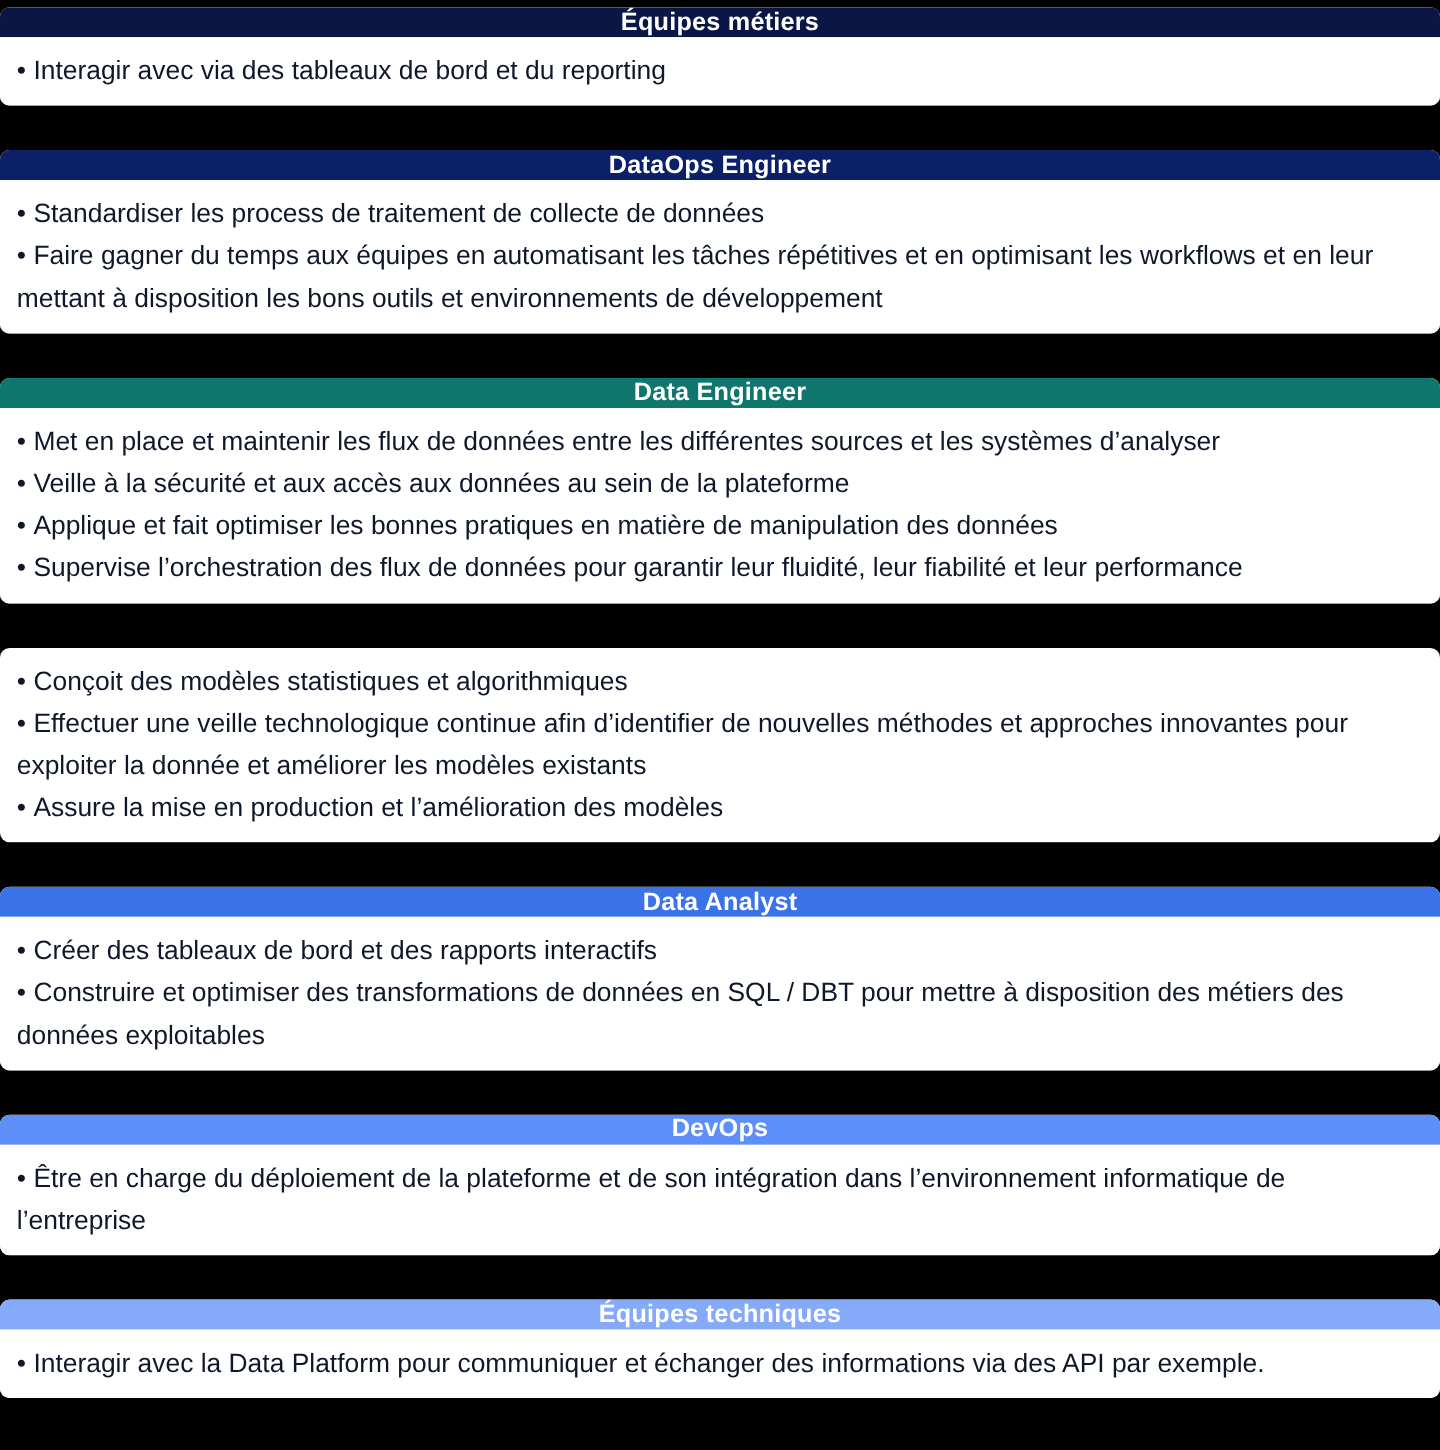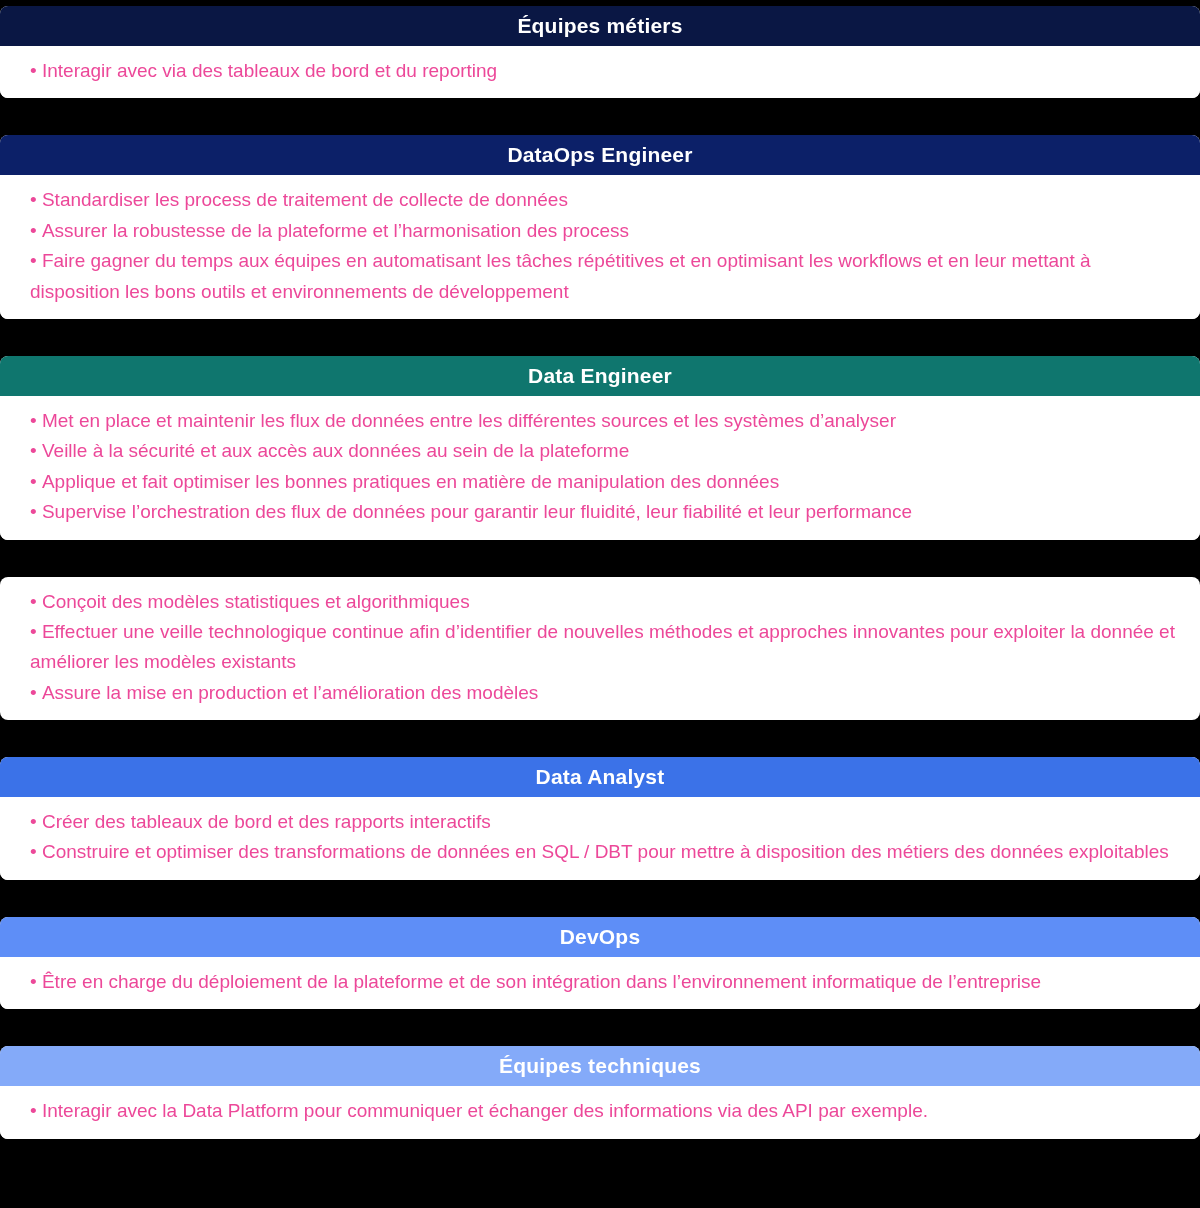"Équipes métiers" .card-header { height: 40px -> 25px }
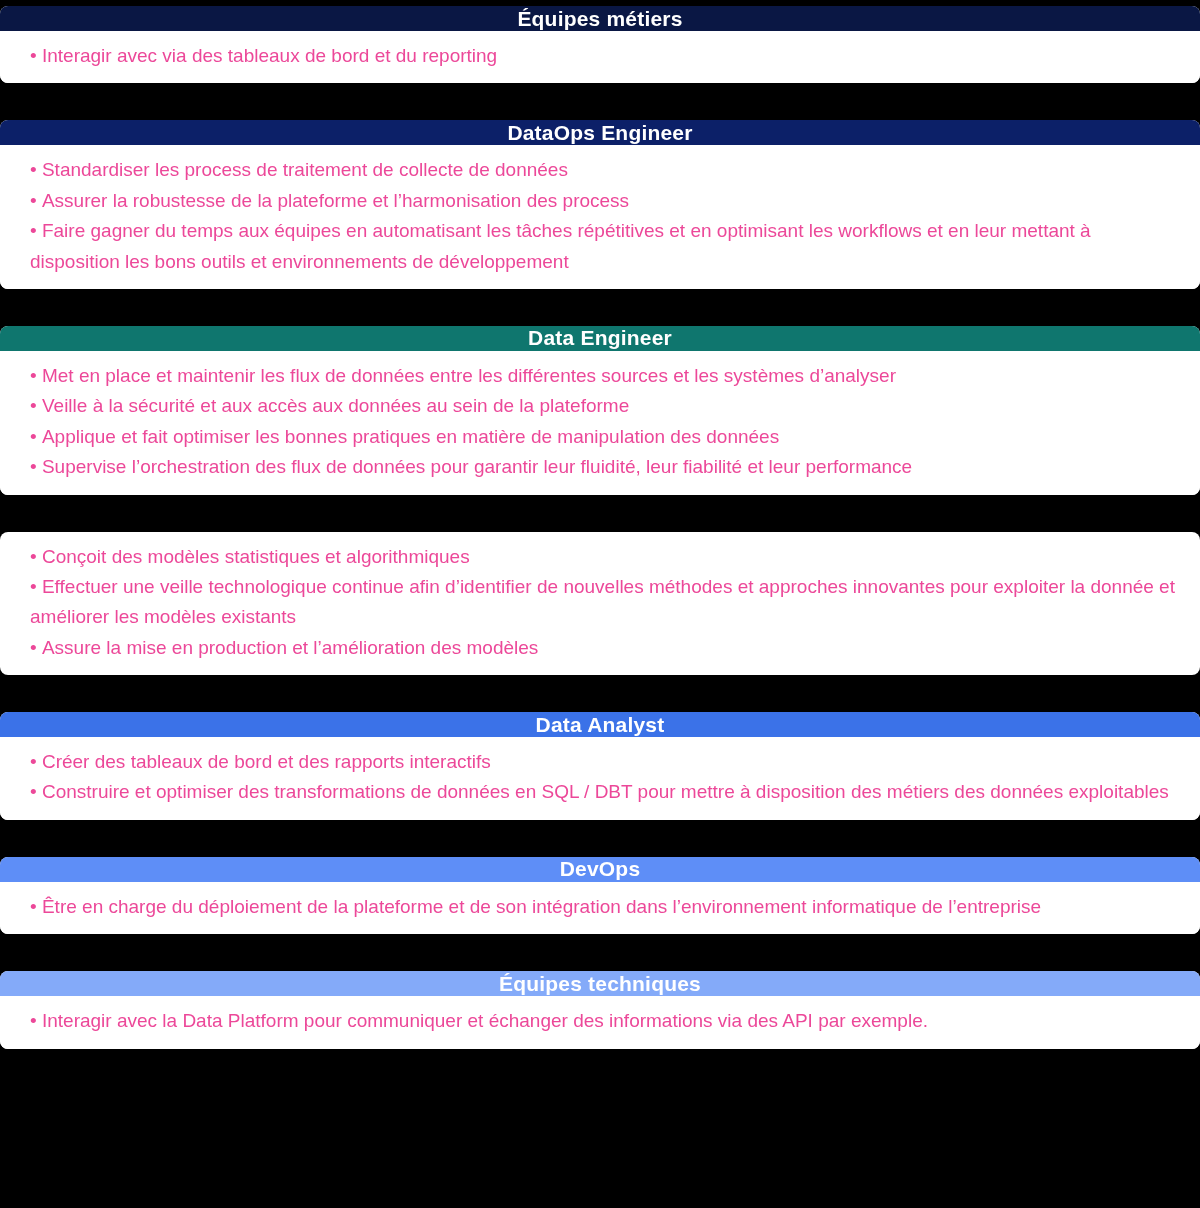"Interagir avec via des tableaux" .card-list li { color: #ec4899 -> #0f172a; font-size: 19px -> 22px; margin-left: 16px -> none }
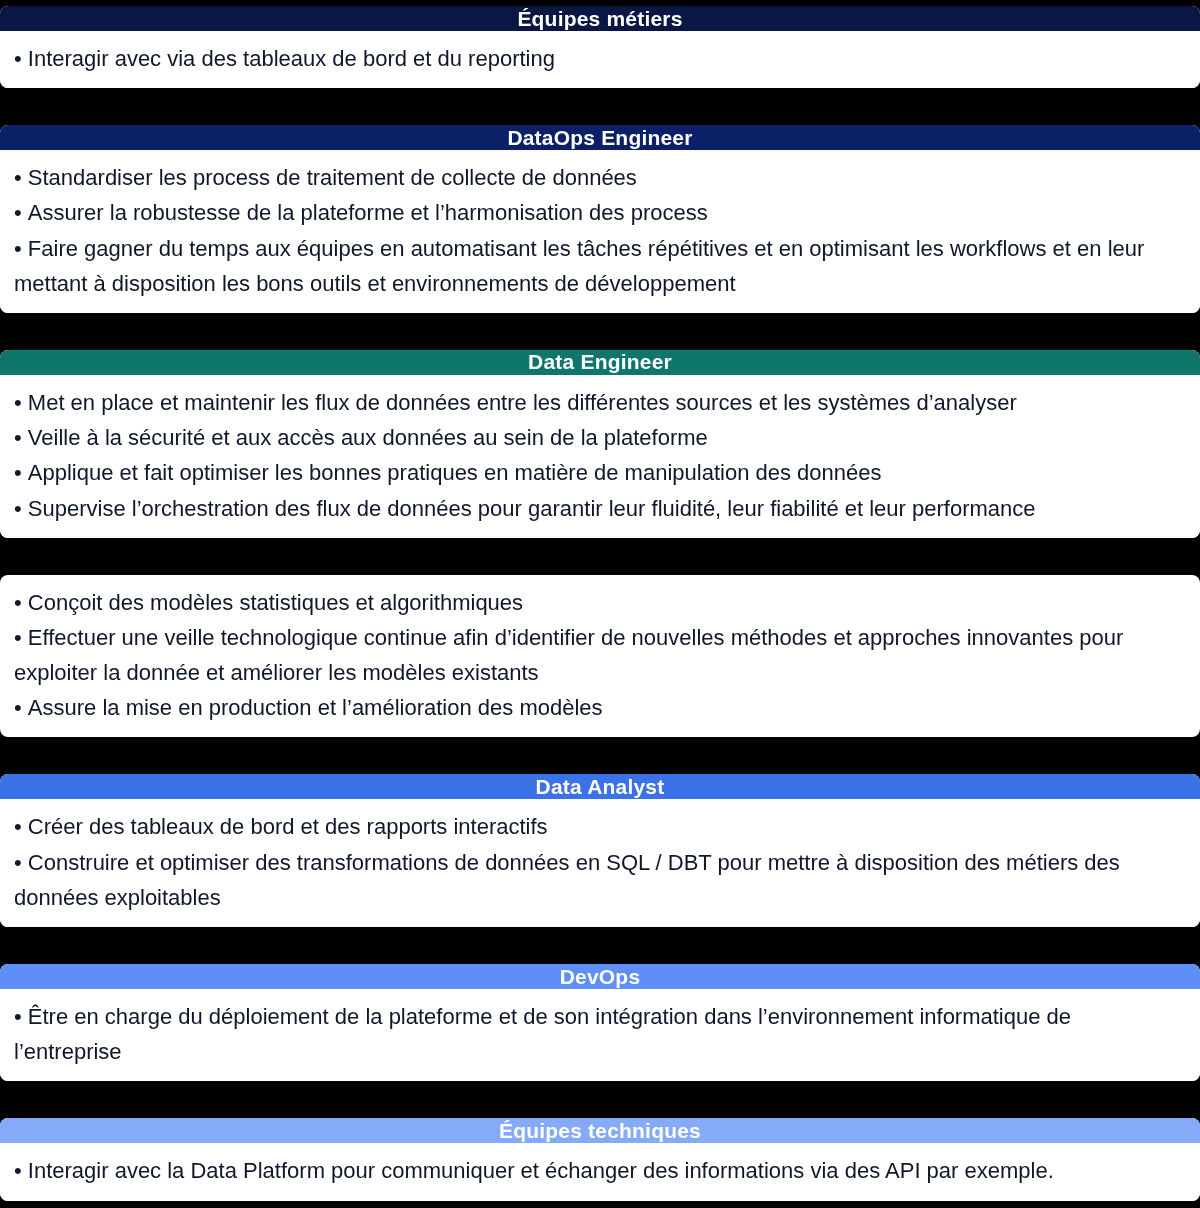"Assurer la robustesse de la" li { html: <li>Assurer la robustesse de la plateforme et l’harmonisation des process</li> -> none }
